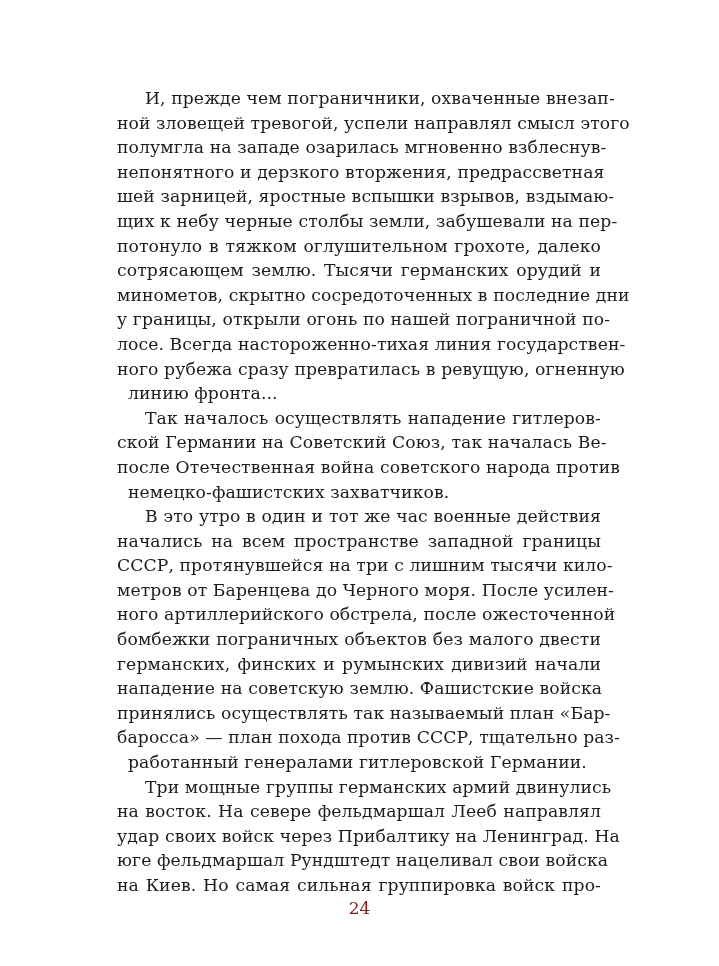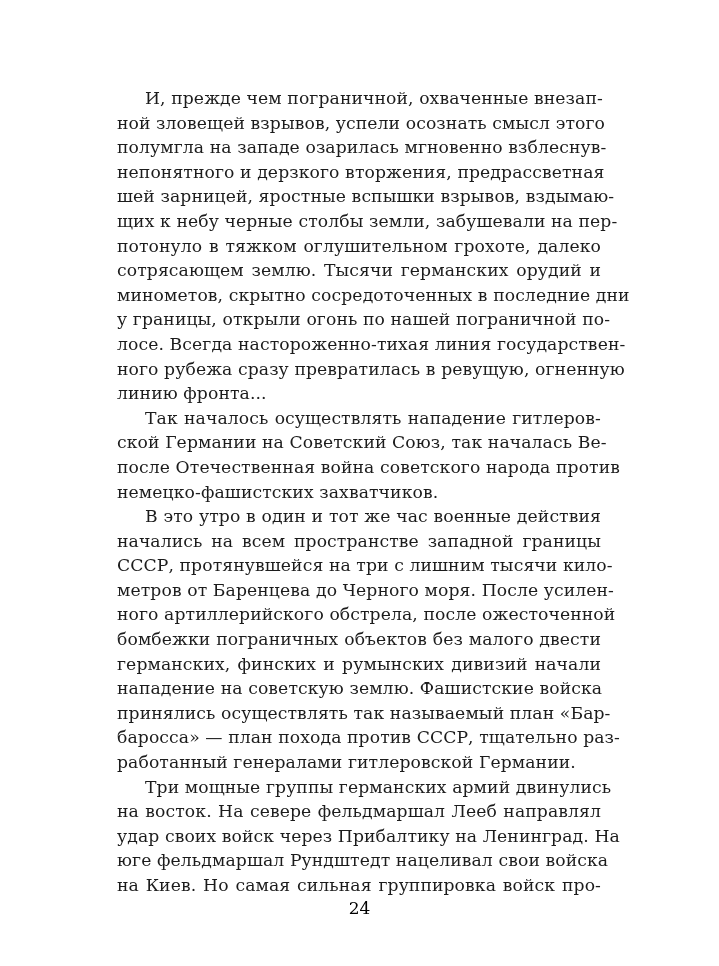"И, прежде чем пограничной, охваченные" span.line { text: пограничной -> пограничники }
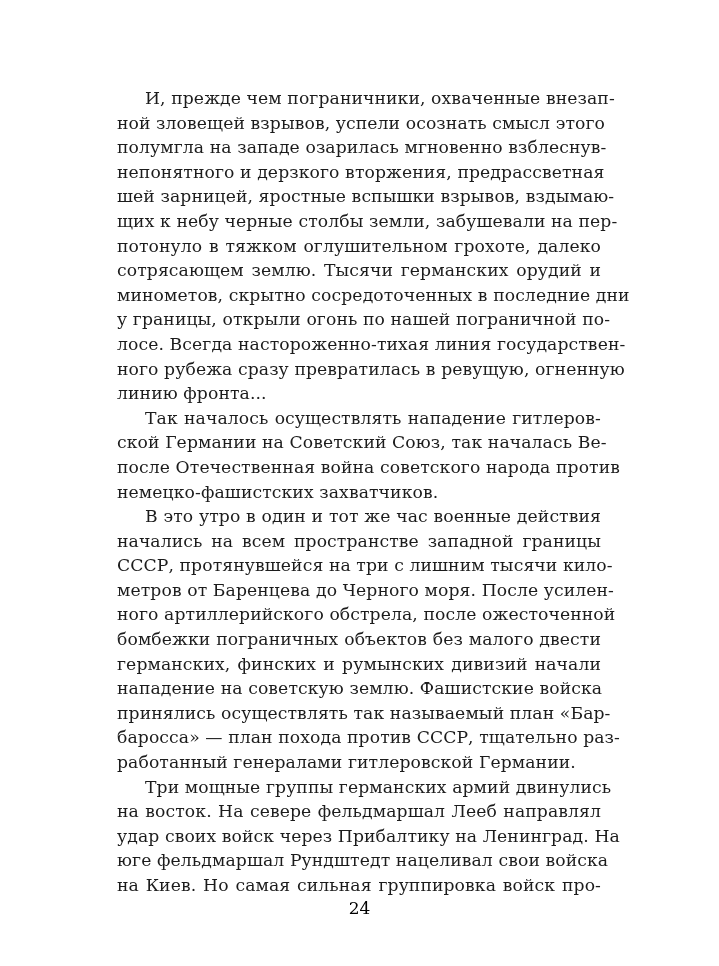"ной зловещей взрывов, успели осознать" span.line { text: взрывов, успели осознать -> тревогой, успели направлял }
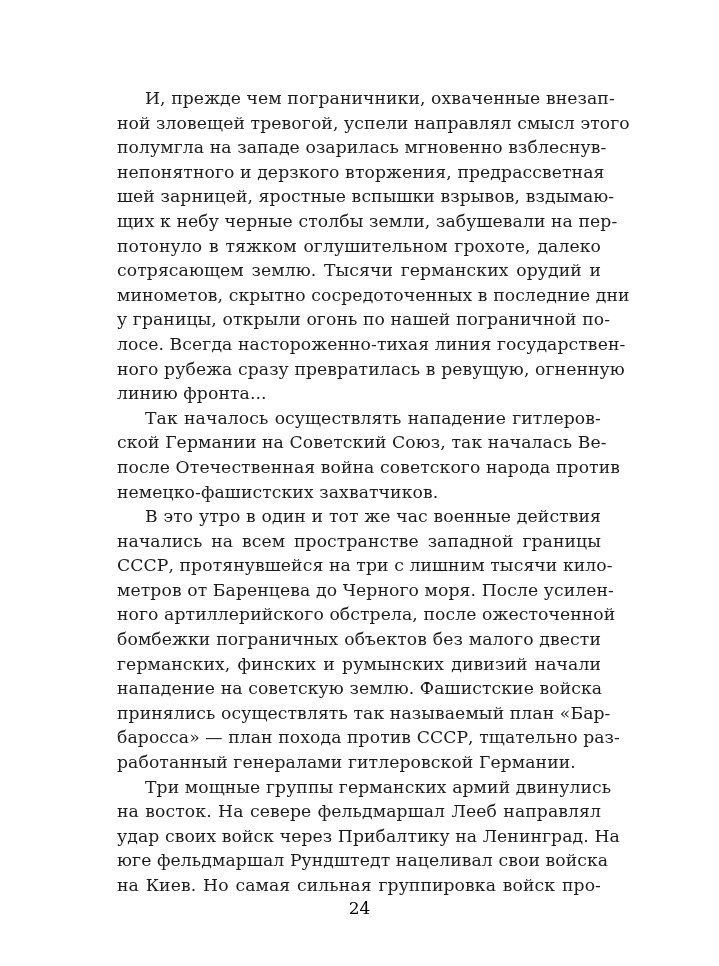"линию фронта..." .line.last { margin-left: none -> 11px }
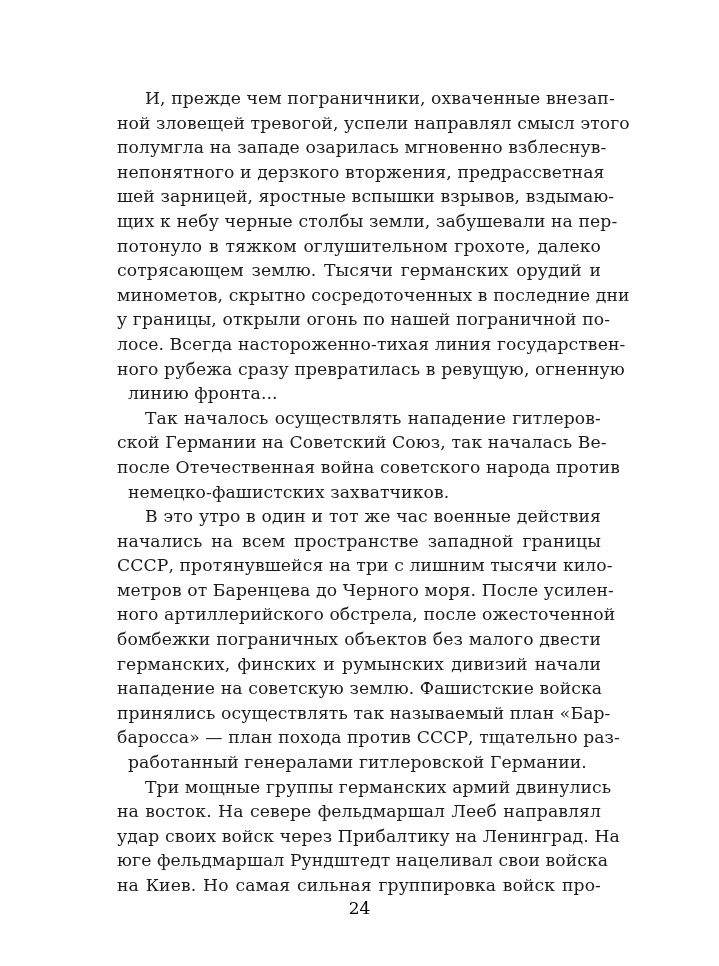"24" .page-number { color: #000000 -> #7f1d1d }
